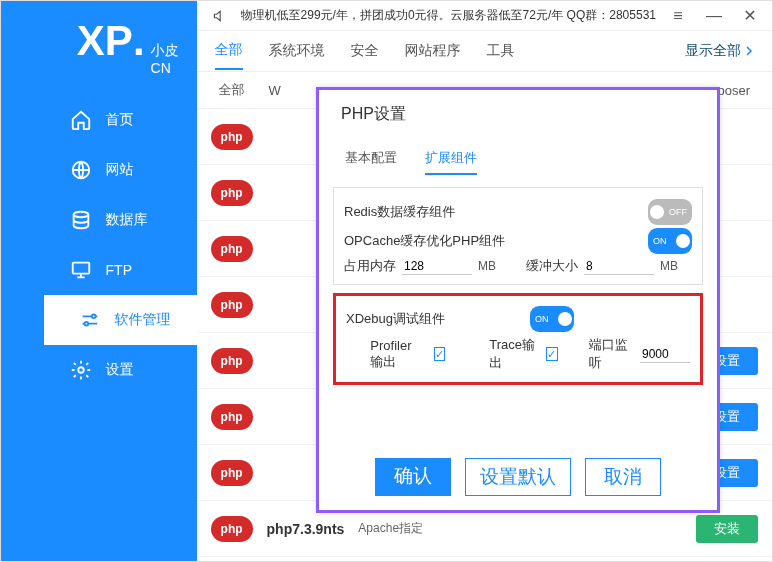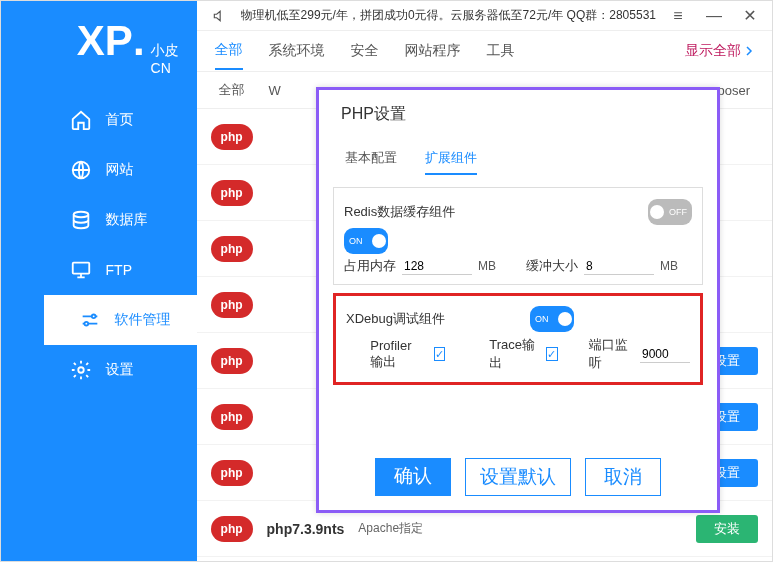"显示全部" .showall { color: #be185d -> #0c4a6e }
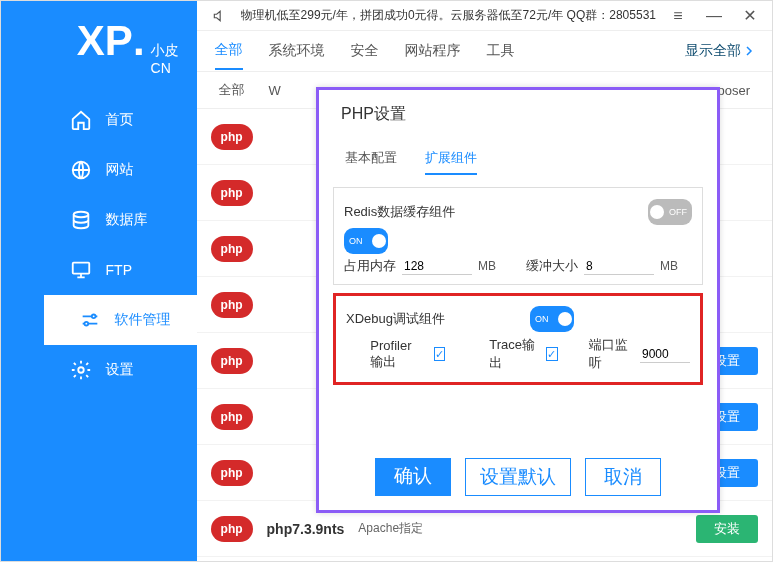"OPCache缓存优化PHP组件" span { html: none -> <span>OPCache缓存优化PHP组件</span> }
